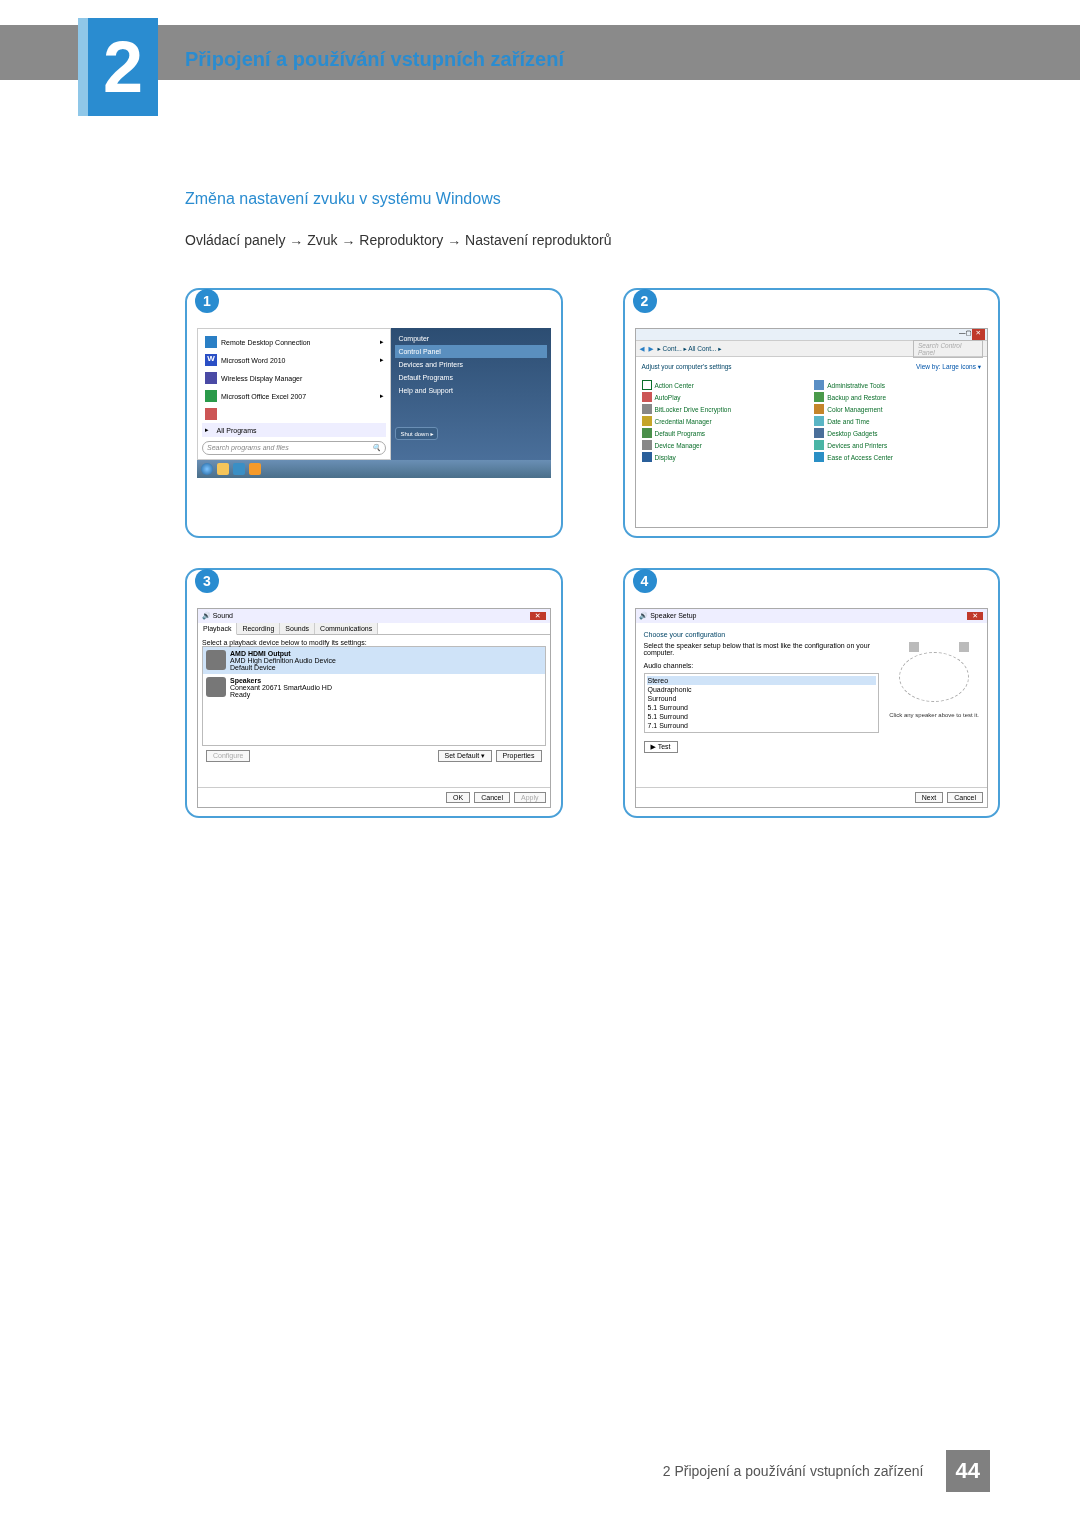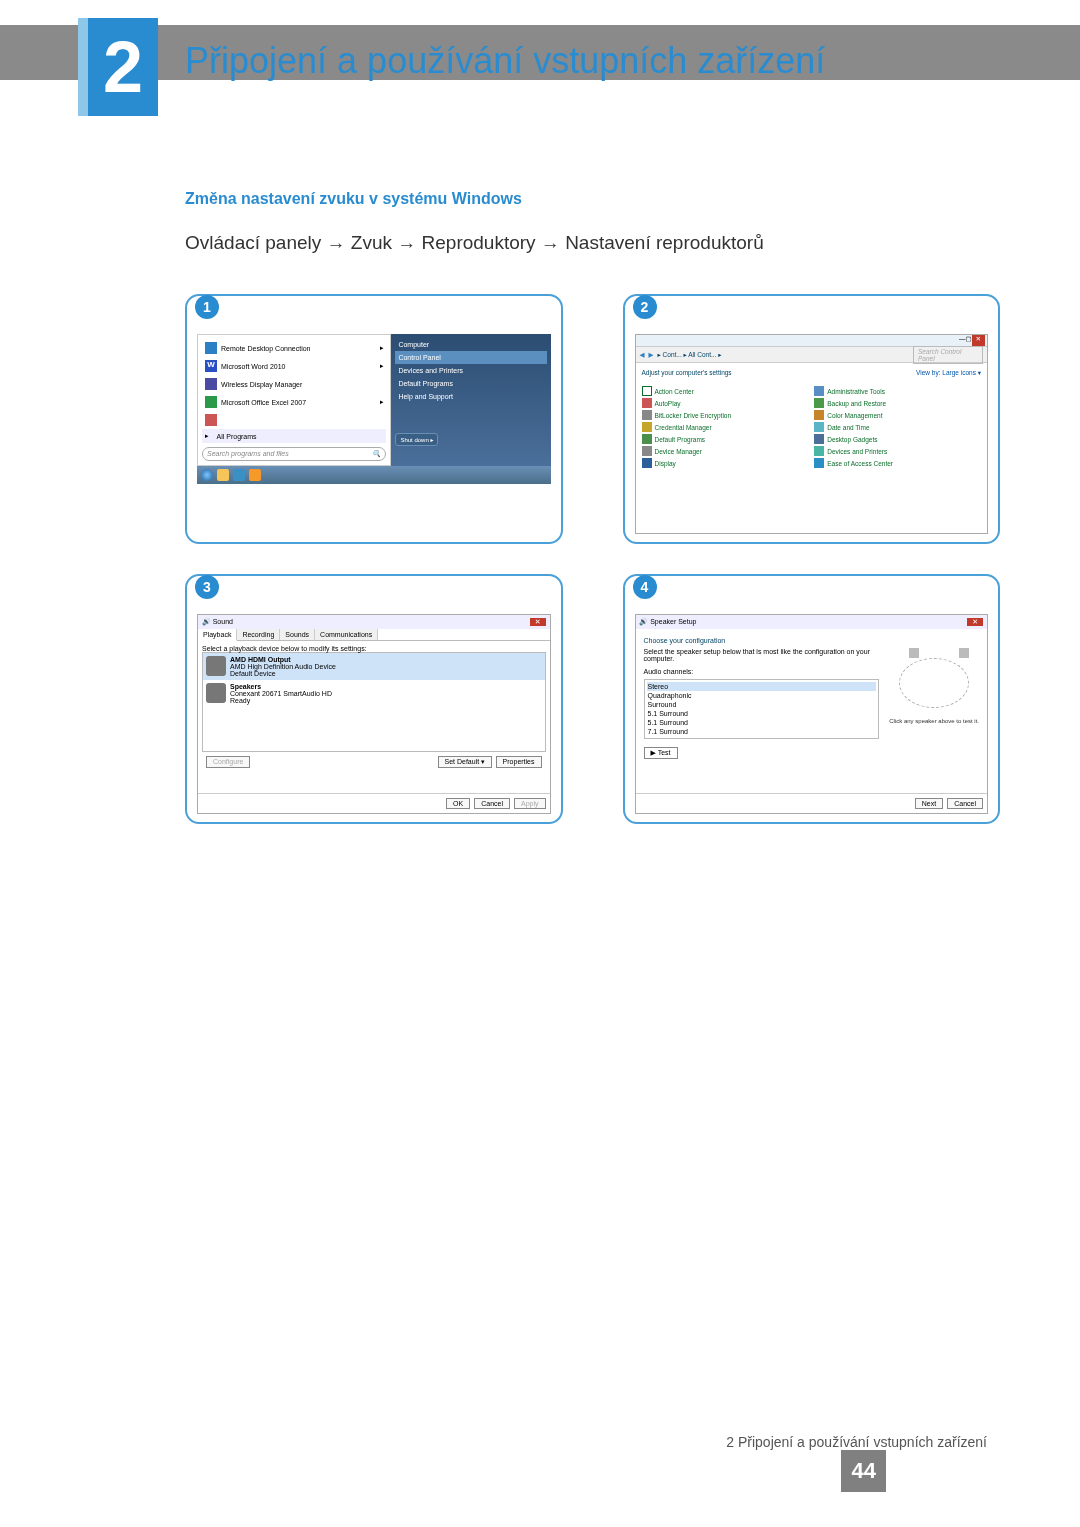"Připojení a používání vstupních zařízení" .chapter-title { font-size: 36px -> 20px; font-weight: normal -> bold; top: 40px -> 48px }
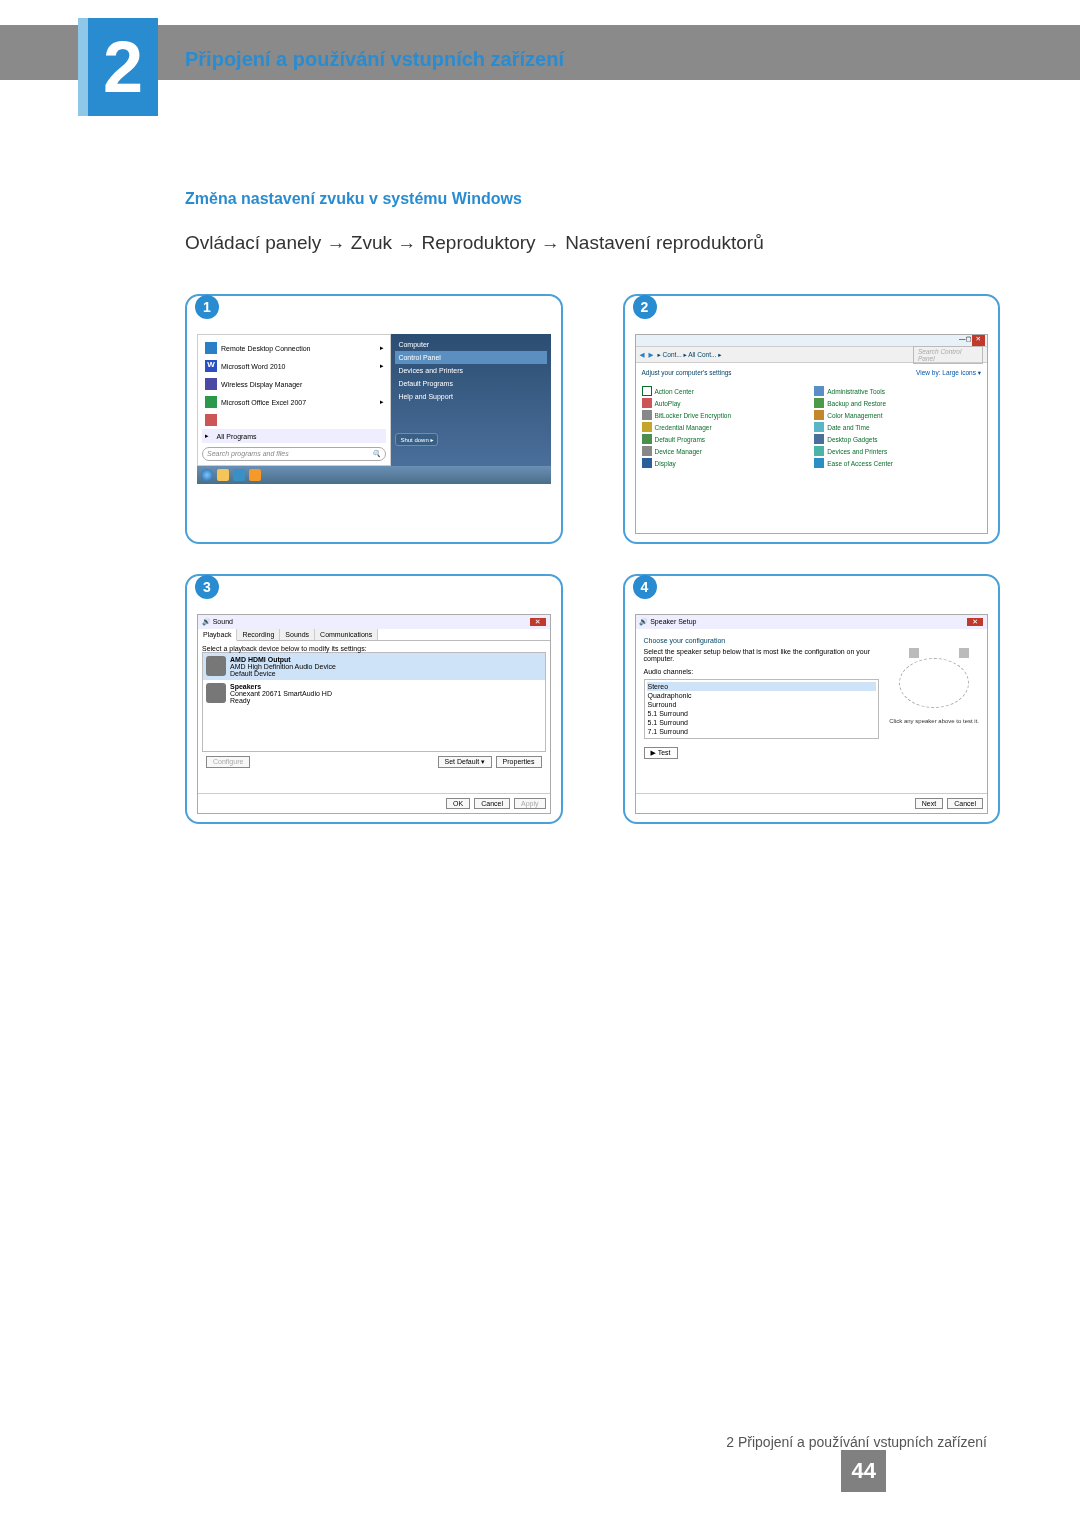"Změna nastavení zvuku v systému" .section-heading { font-weight: bold -> normal }
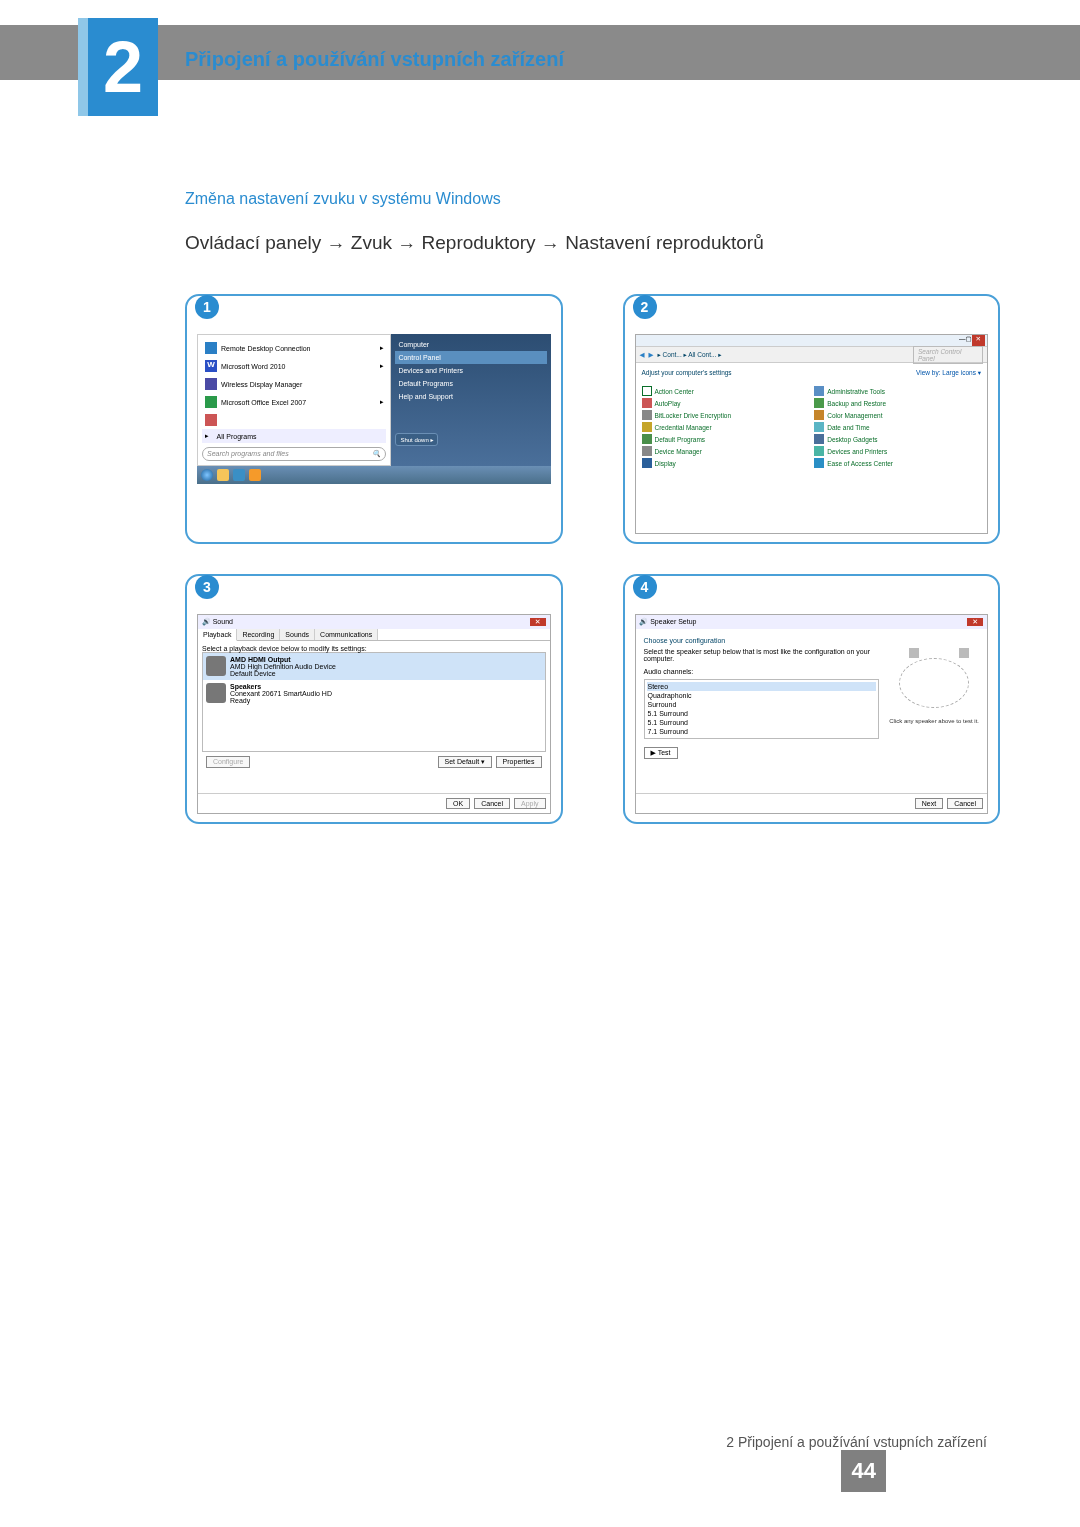"Ovládací panely → Zvuk →" .breadcrumb { font-size: 19px -> 14px }
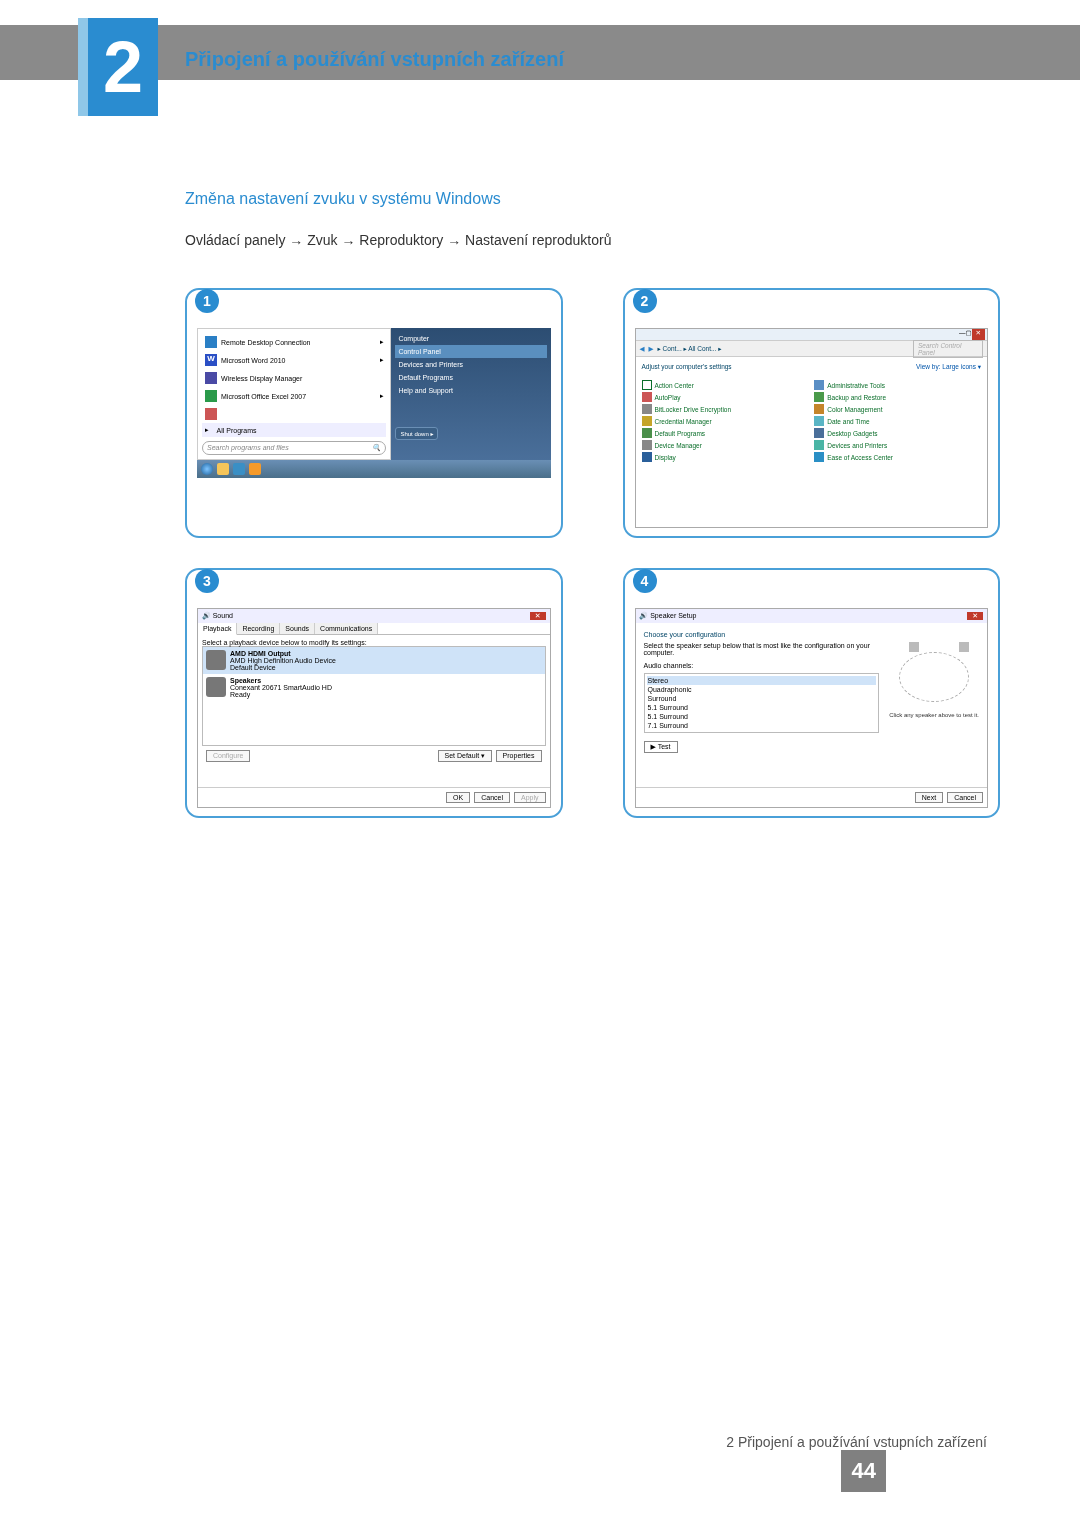"2 Připojení a používání vstupních" .footer { flex-direction: column -> none; gap: 0 -> 8px; right: 79px -> 90px }
